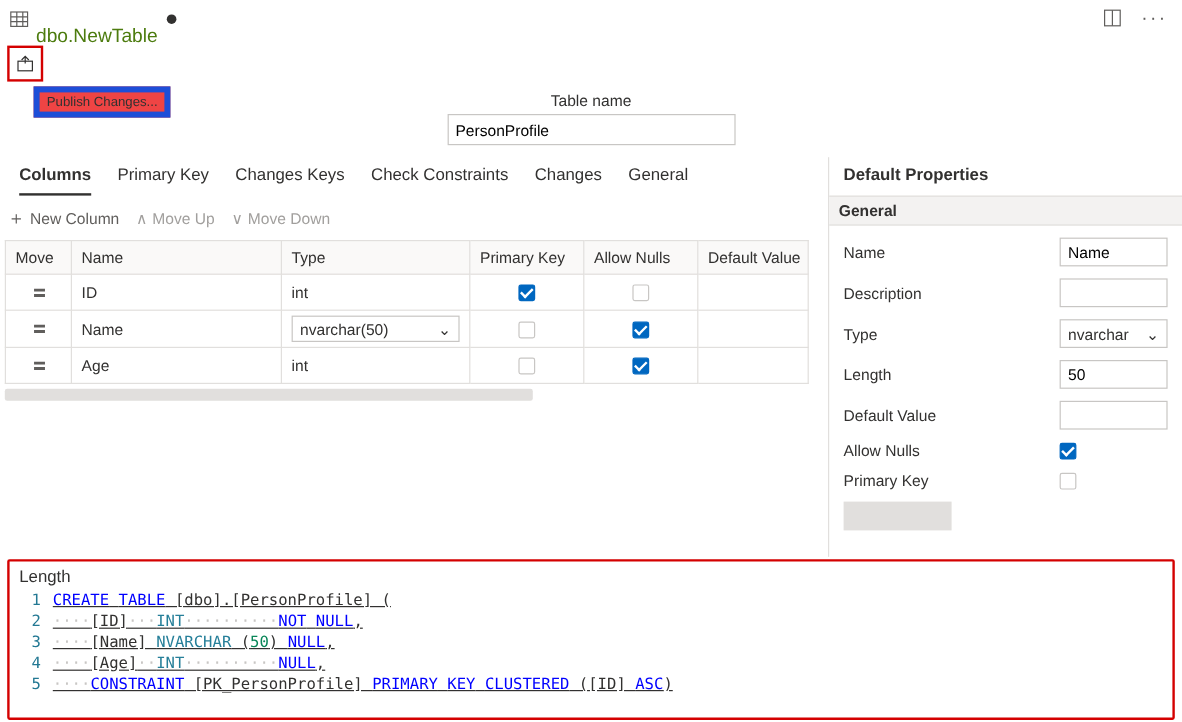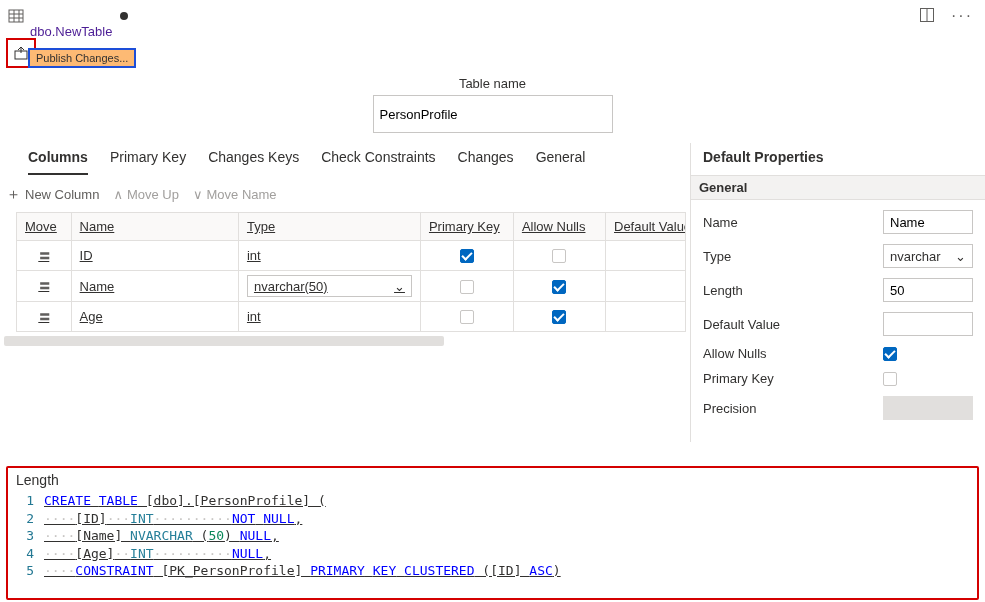"dbo.NewTable" .titlebar .title { color: #4c1d95 -> #4d7c0f; font-size: 13px -> 16px }
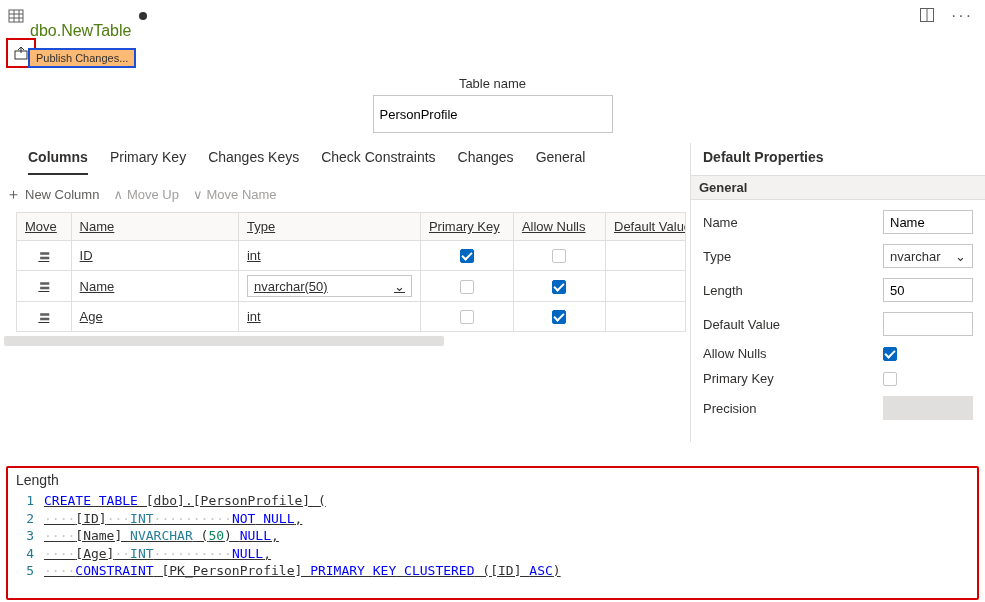"Publish Changes..." .tooltip { background: #fdba74 -> #ef4444; border: 2px solid #1d4ed8 -> 5px solid #1d4ed8; top: 8px -> 32px }
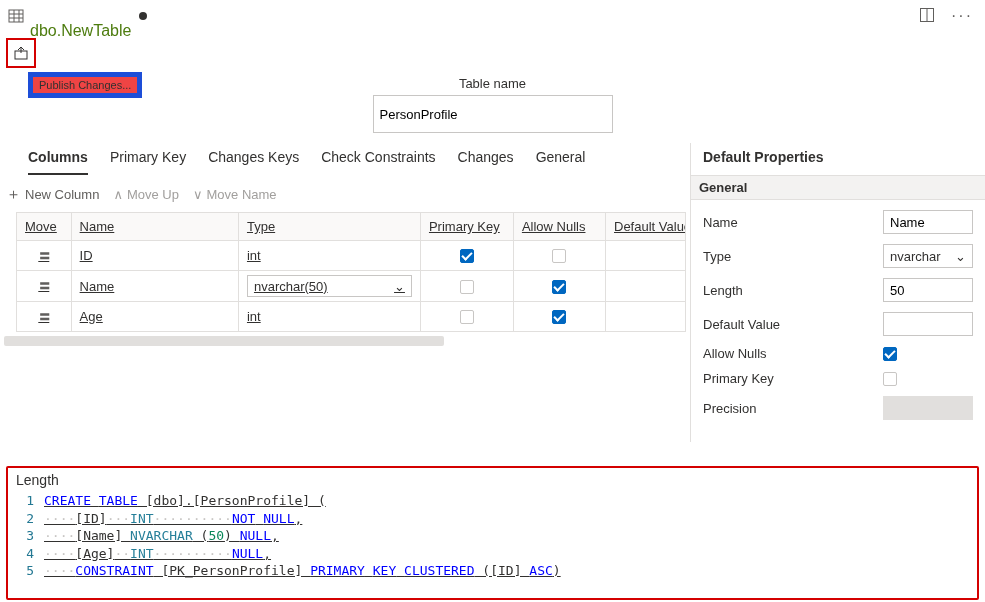"PersonProfile" .name-row input { padding: 18px 6px -> 6px 6px }
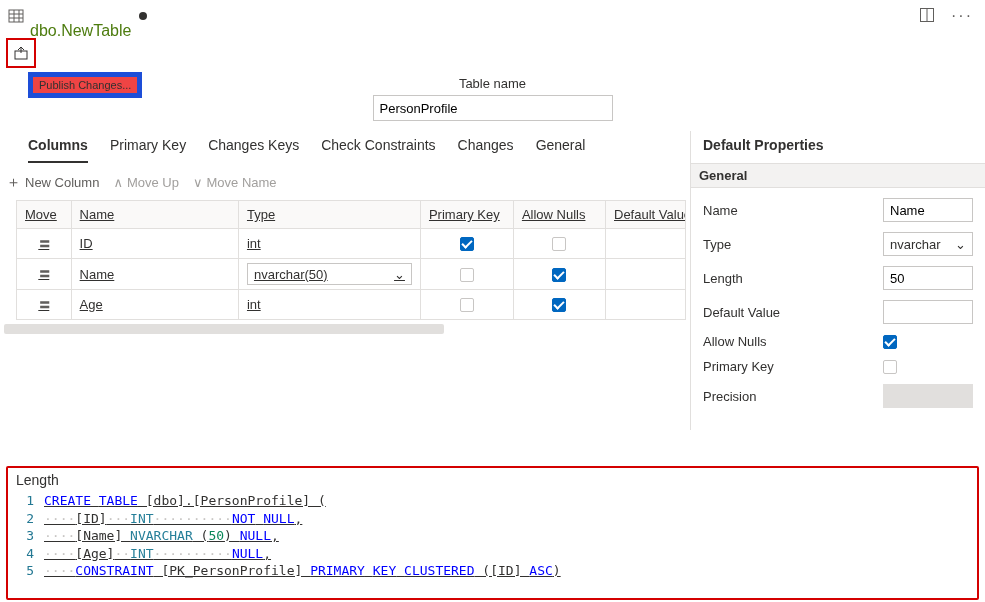"Columns" .tabs { padding: 0 28px -> 0 16px }
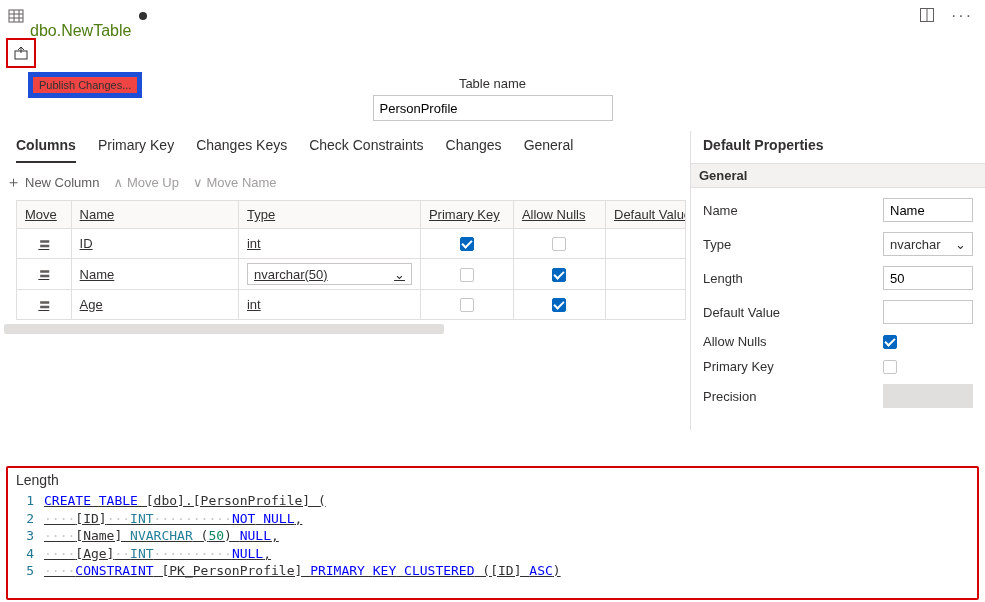"Move Name" span { text: Name -> Down }
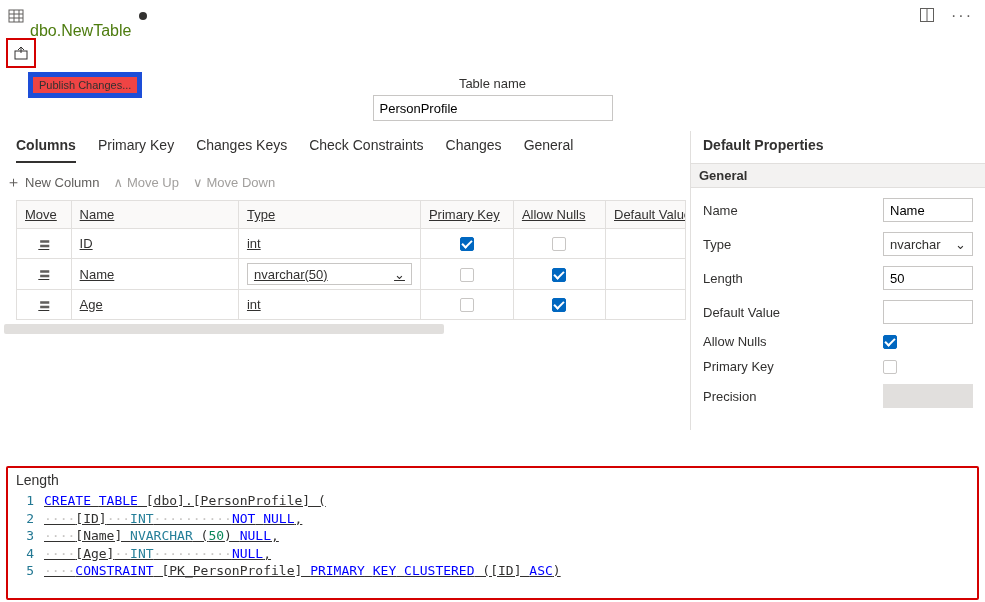"Move" table.cols { margin-left: 16px -> 4px; text-decoration: underline -> none }
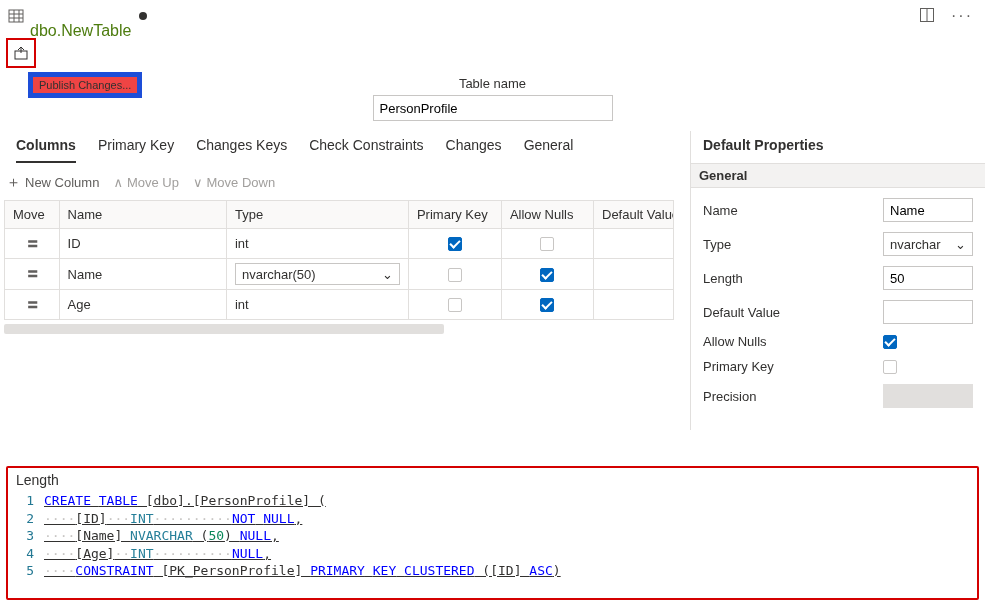"Description" div.prop-row { html: none -> <div> <label>Description</label> <input> </div> }
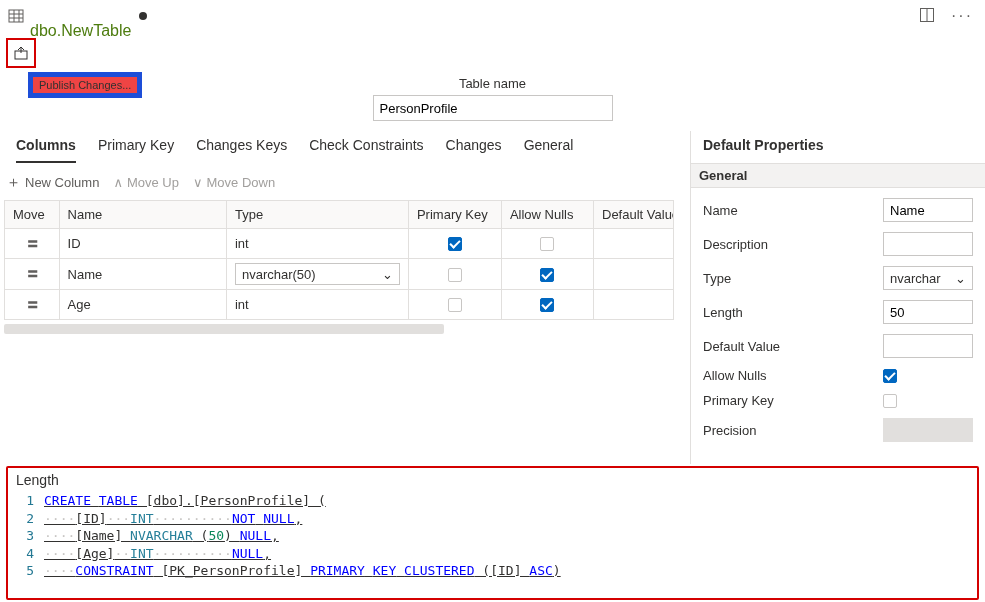"nvarchar(50)" .type-select { width: 165px -> 140px }
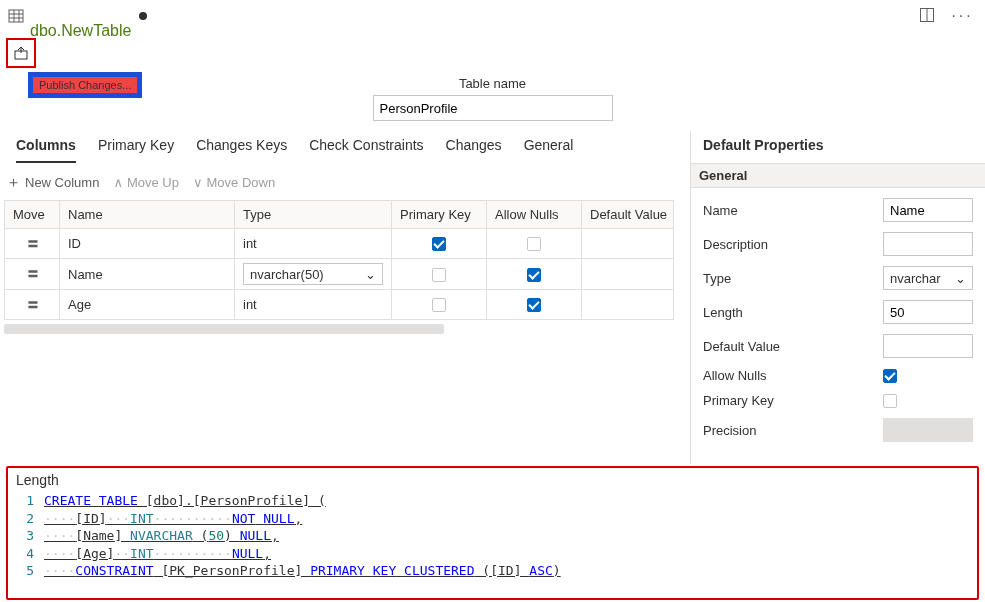"Precision" label { html: <label>Precision</label> -> none }
